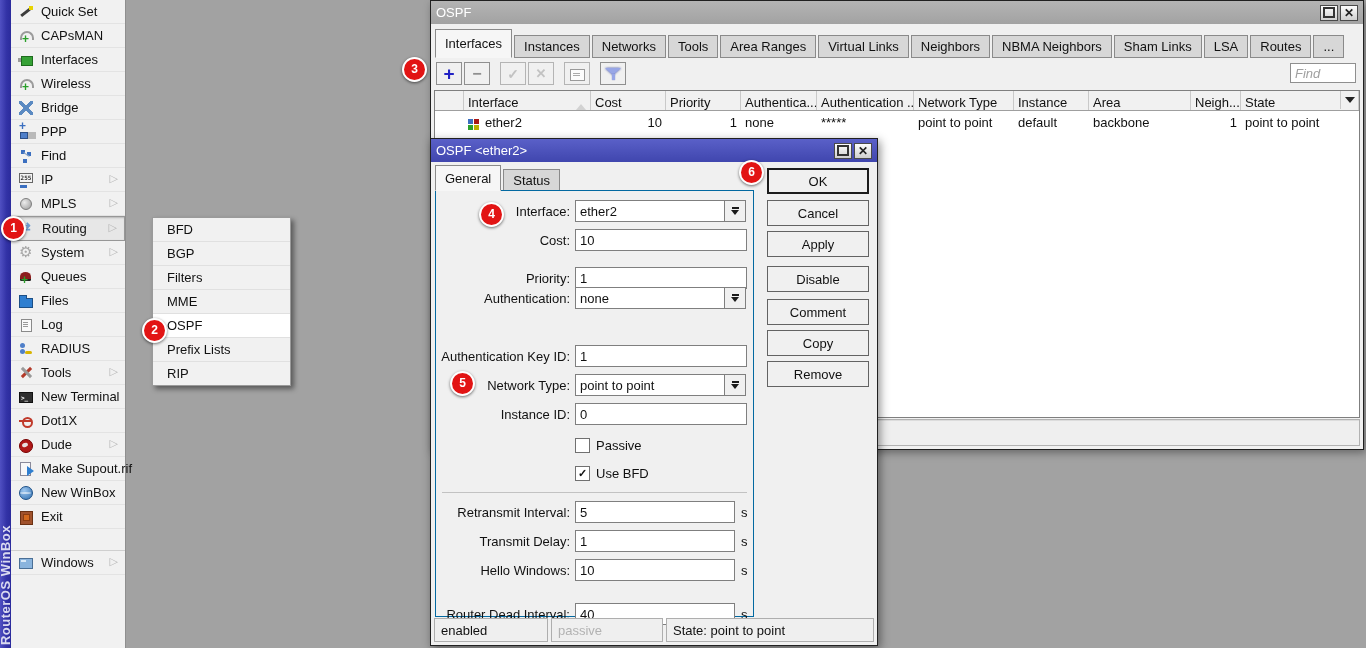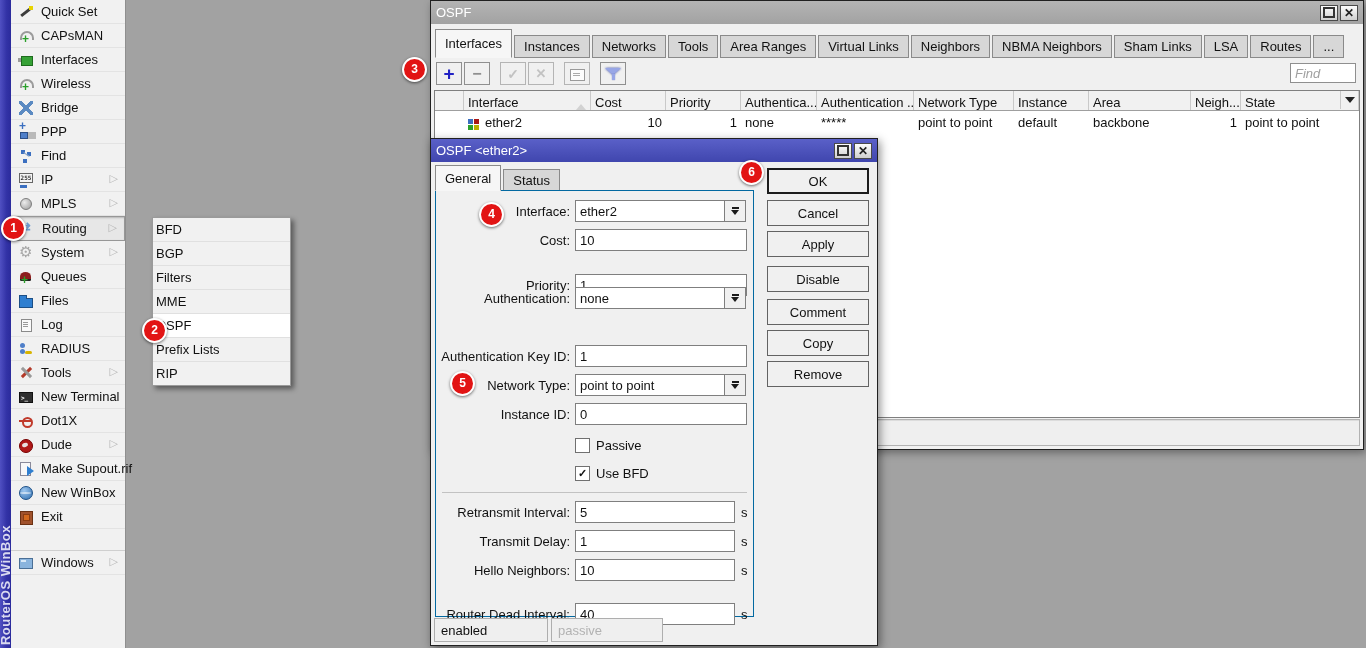"BFD" .sm-item { padding-left: 3px -> 14px }
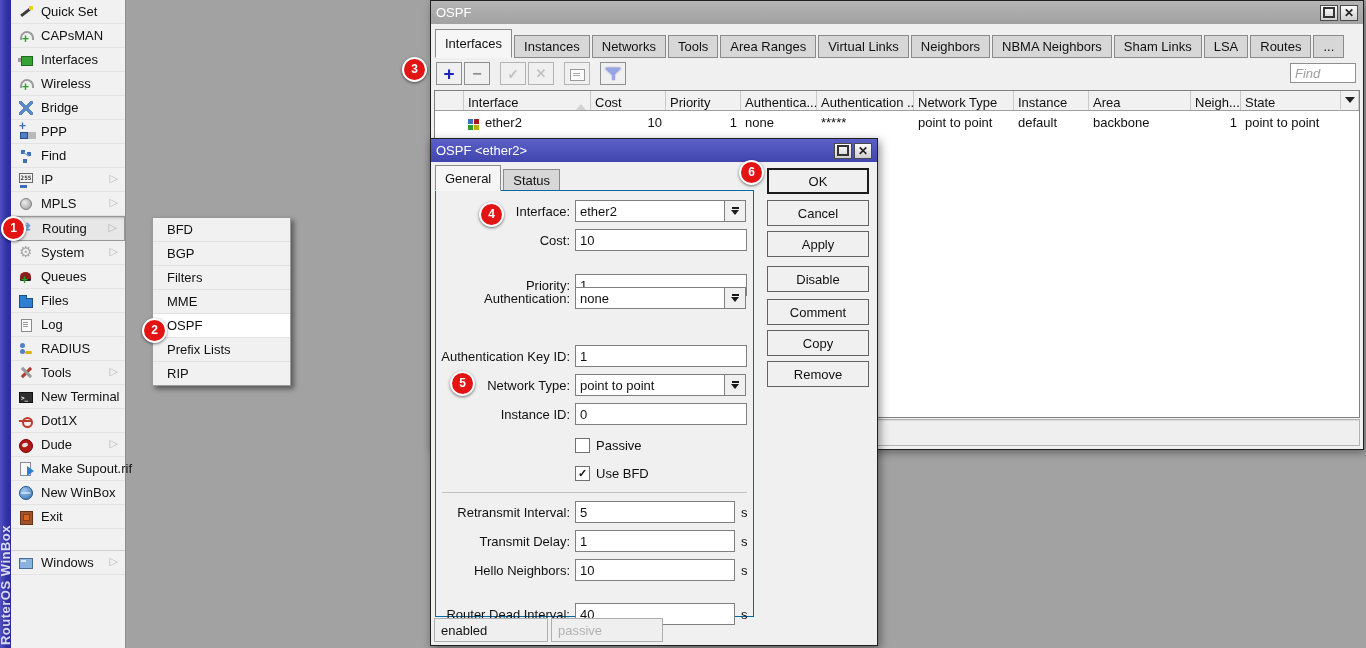"Priority:" div.frow { top: 83px -> 76px }
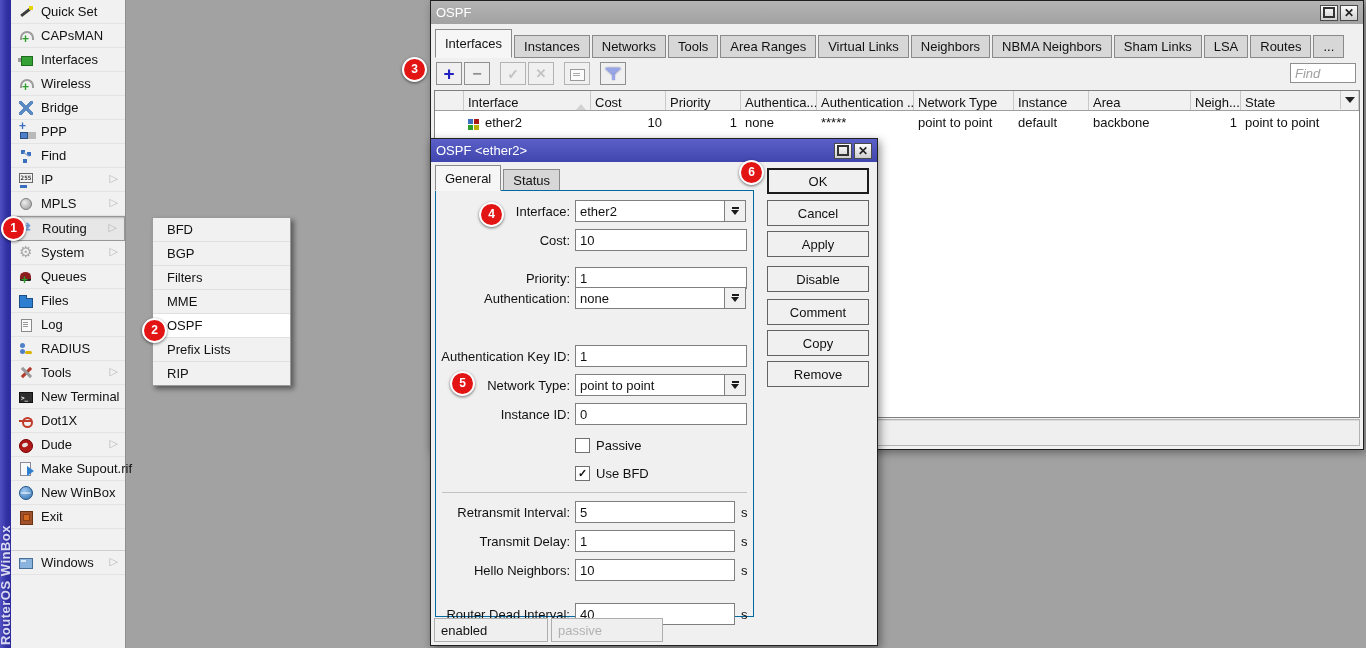"Hello Neighbors:" span.flabel { text: Neighbors -> Windows }
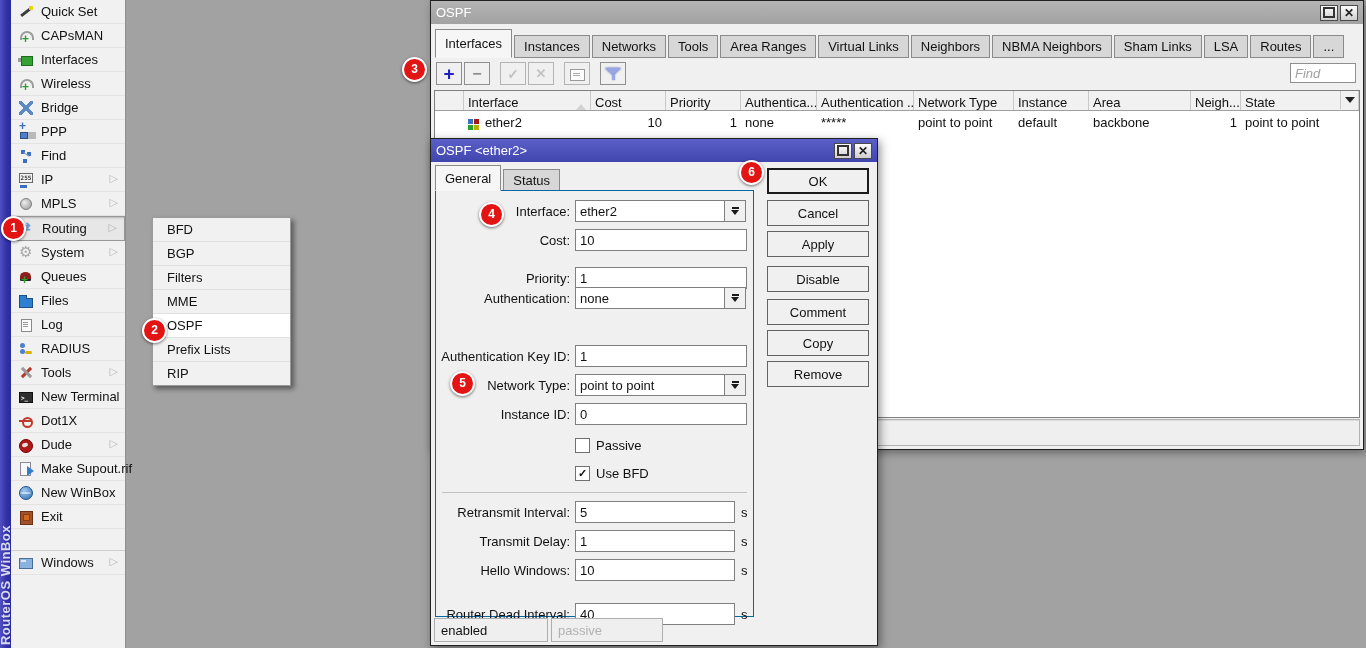"State: point to point" div.scell { html: none -> <div>State: point to point</div> }
